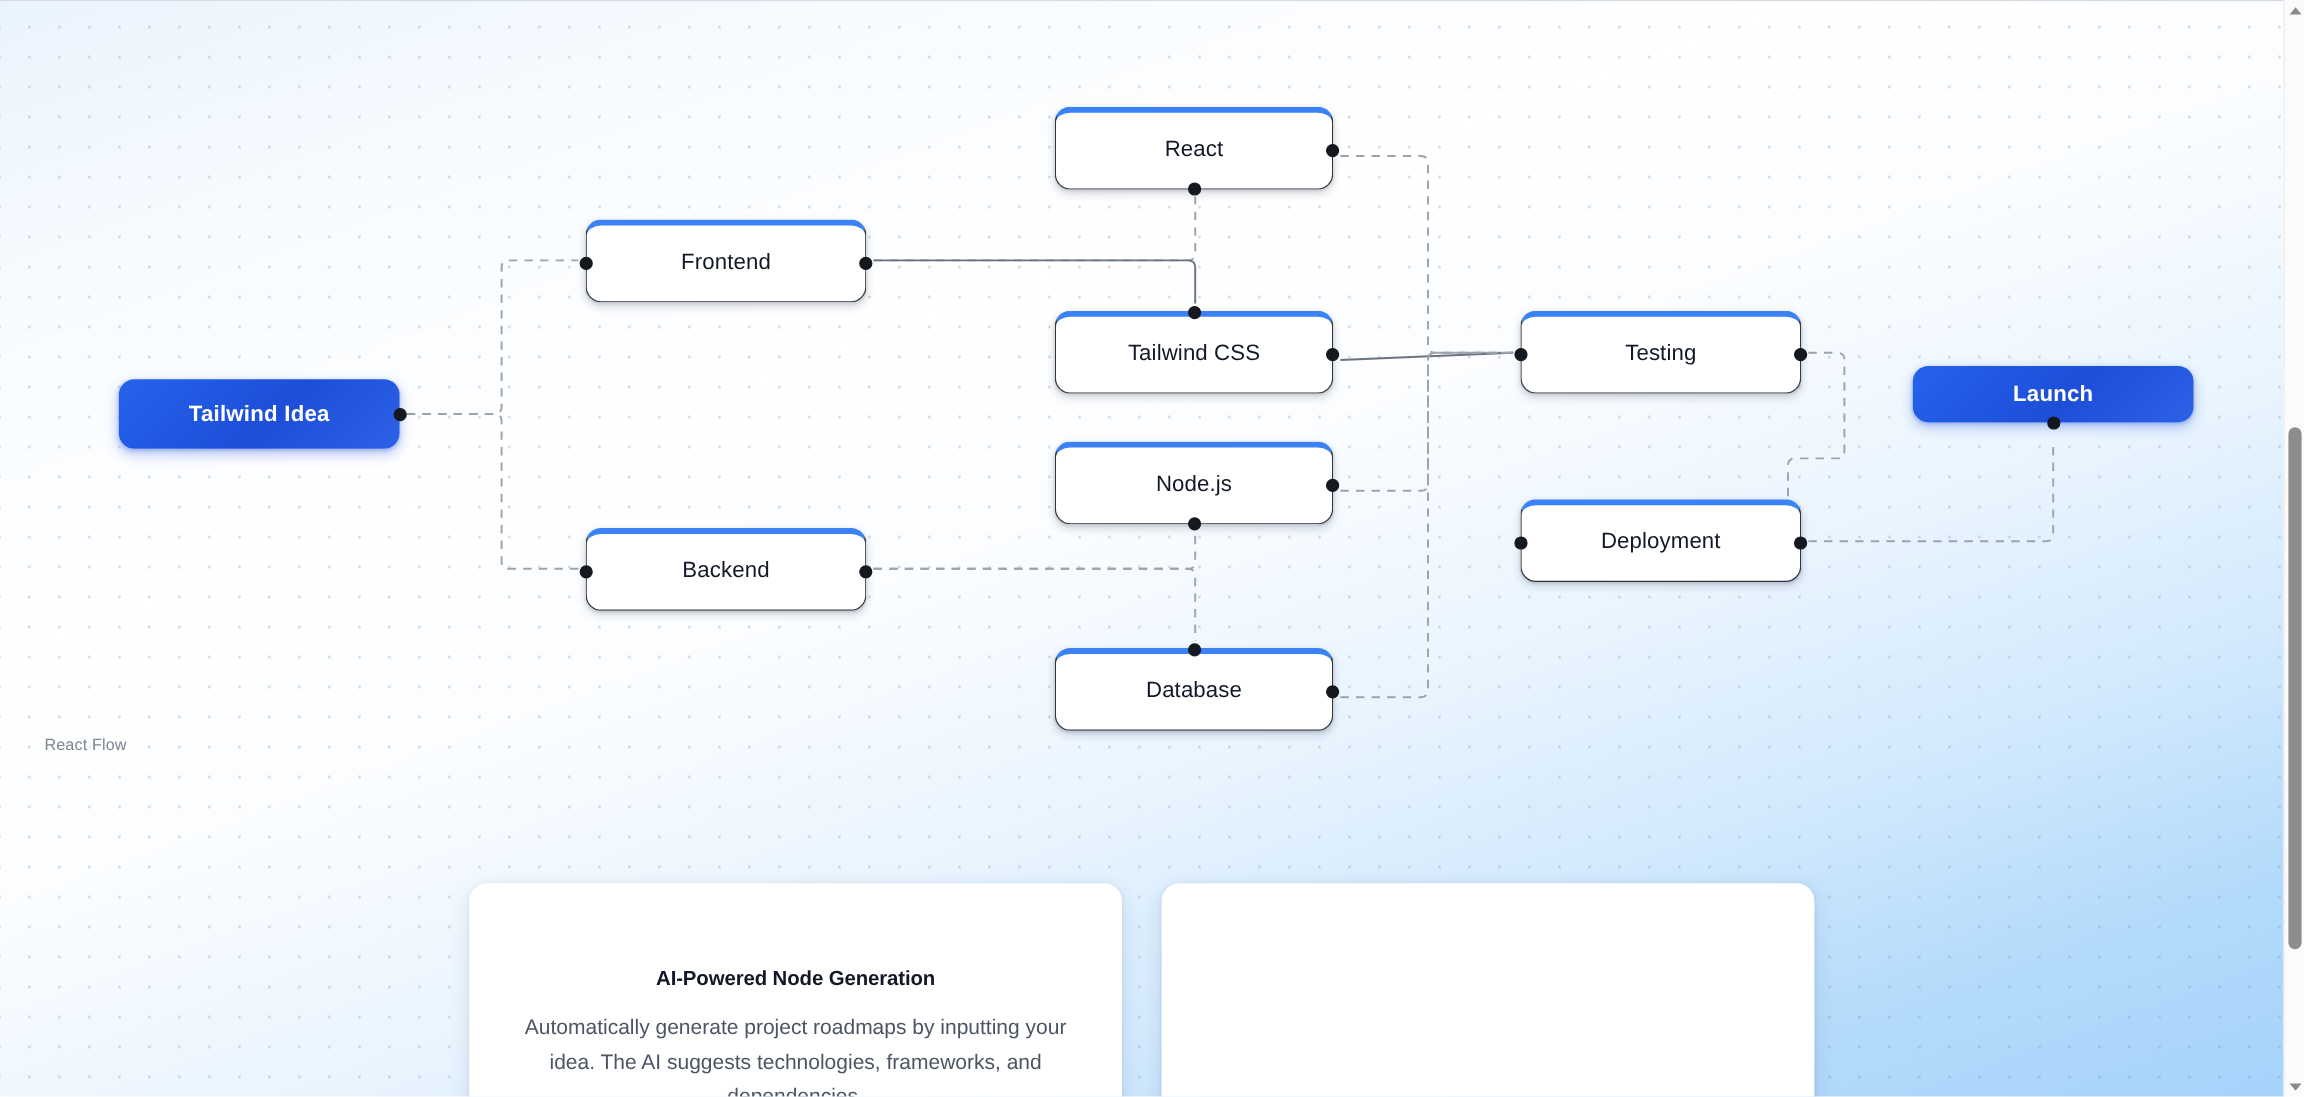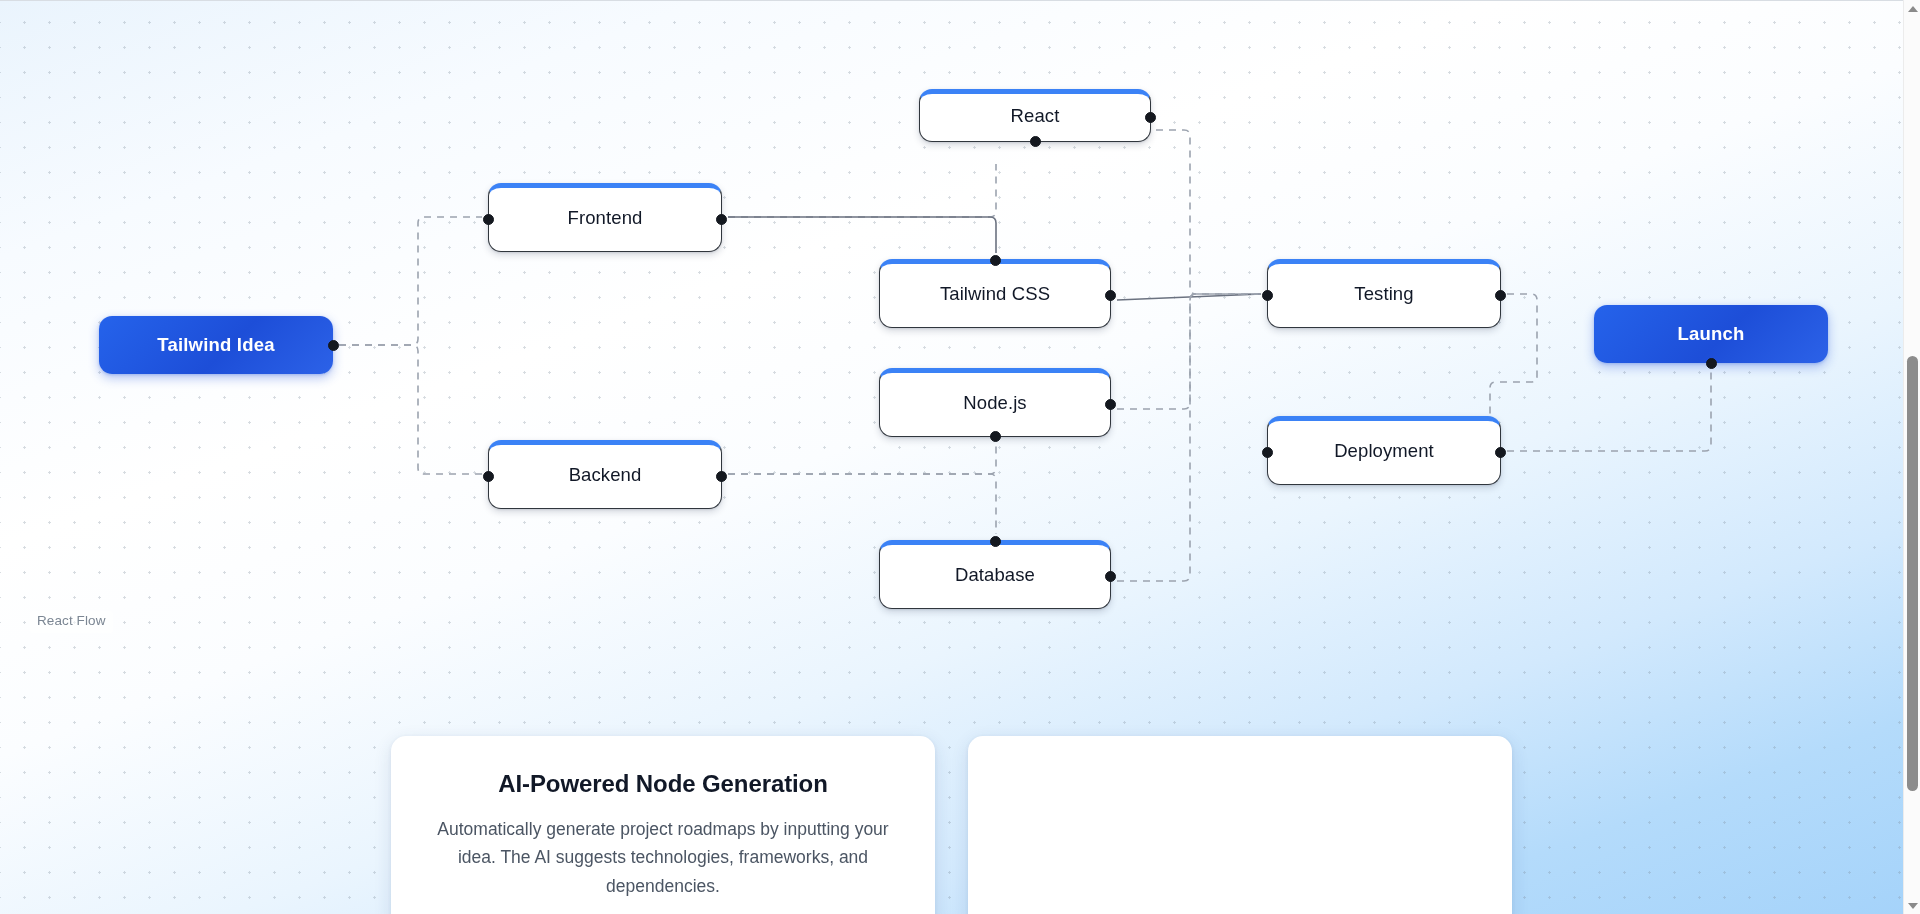"React" div.node { height: 53px -> 69px; margin-left: 40px -> none }
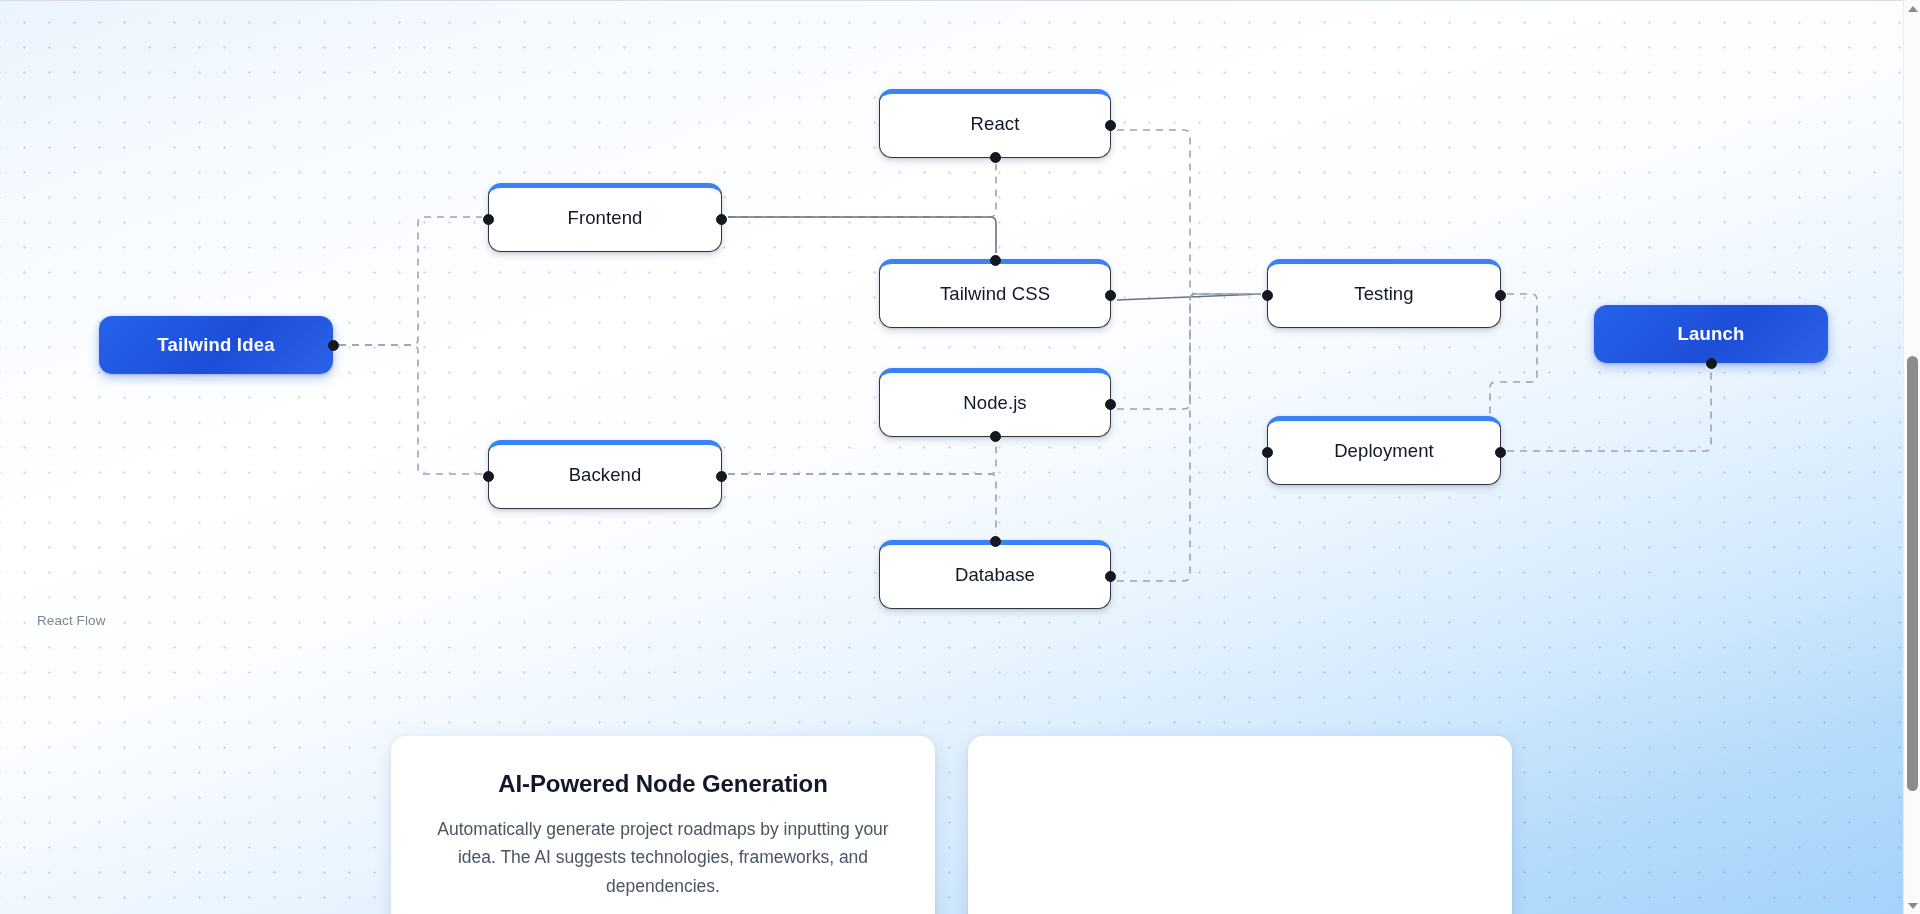"Launch" div.node { height: 58px -> 47px }
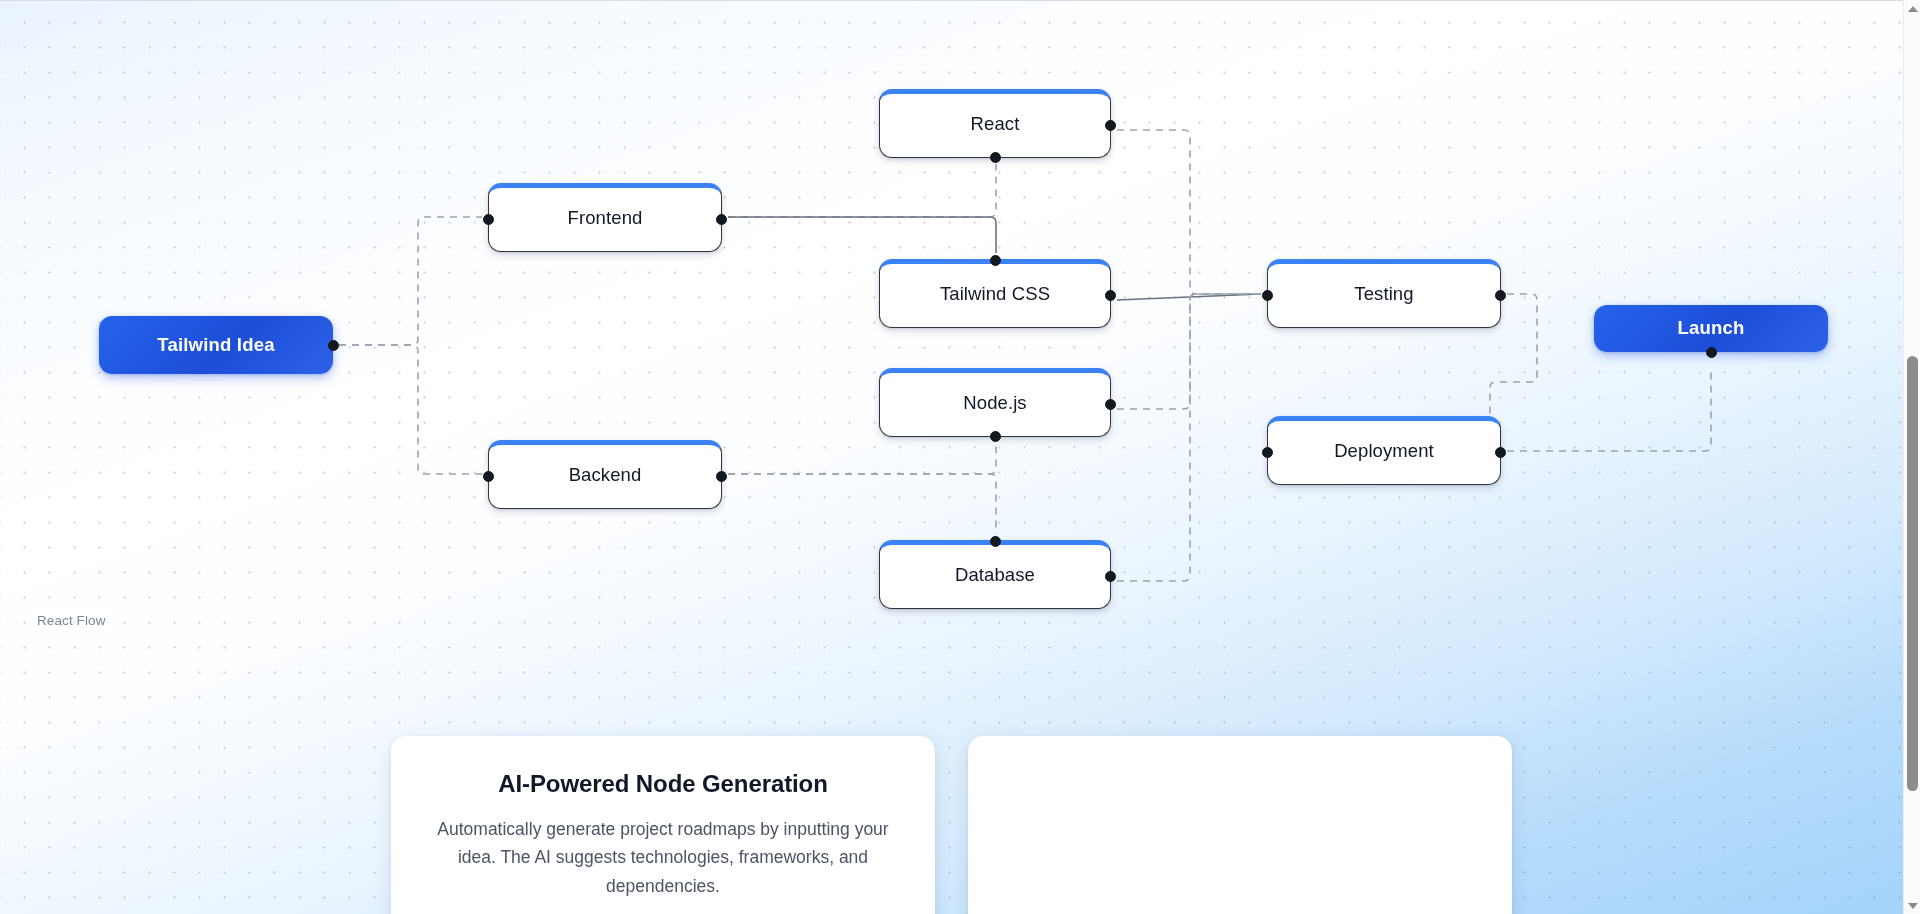"AI-Powered Node Generation" .card-title { font-size: 24px -> 17px; margin-top: none -> 36px }
